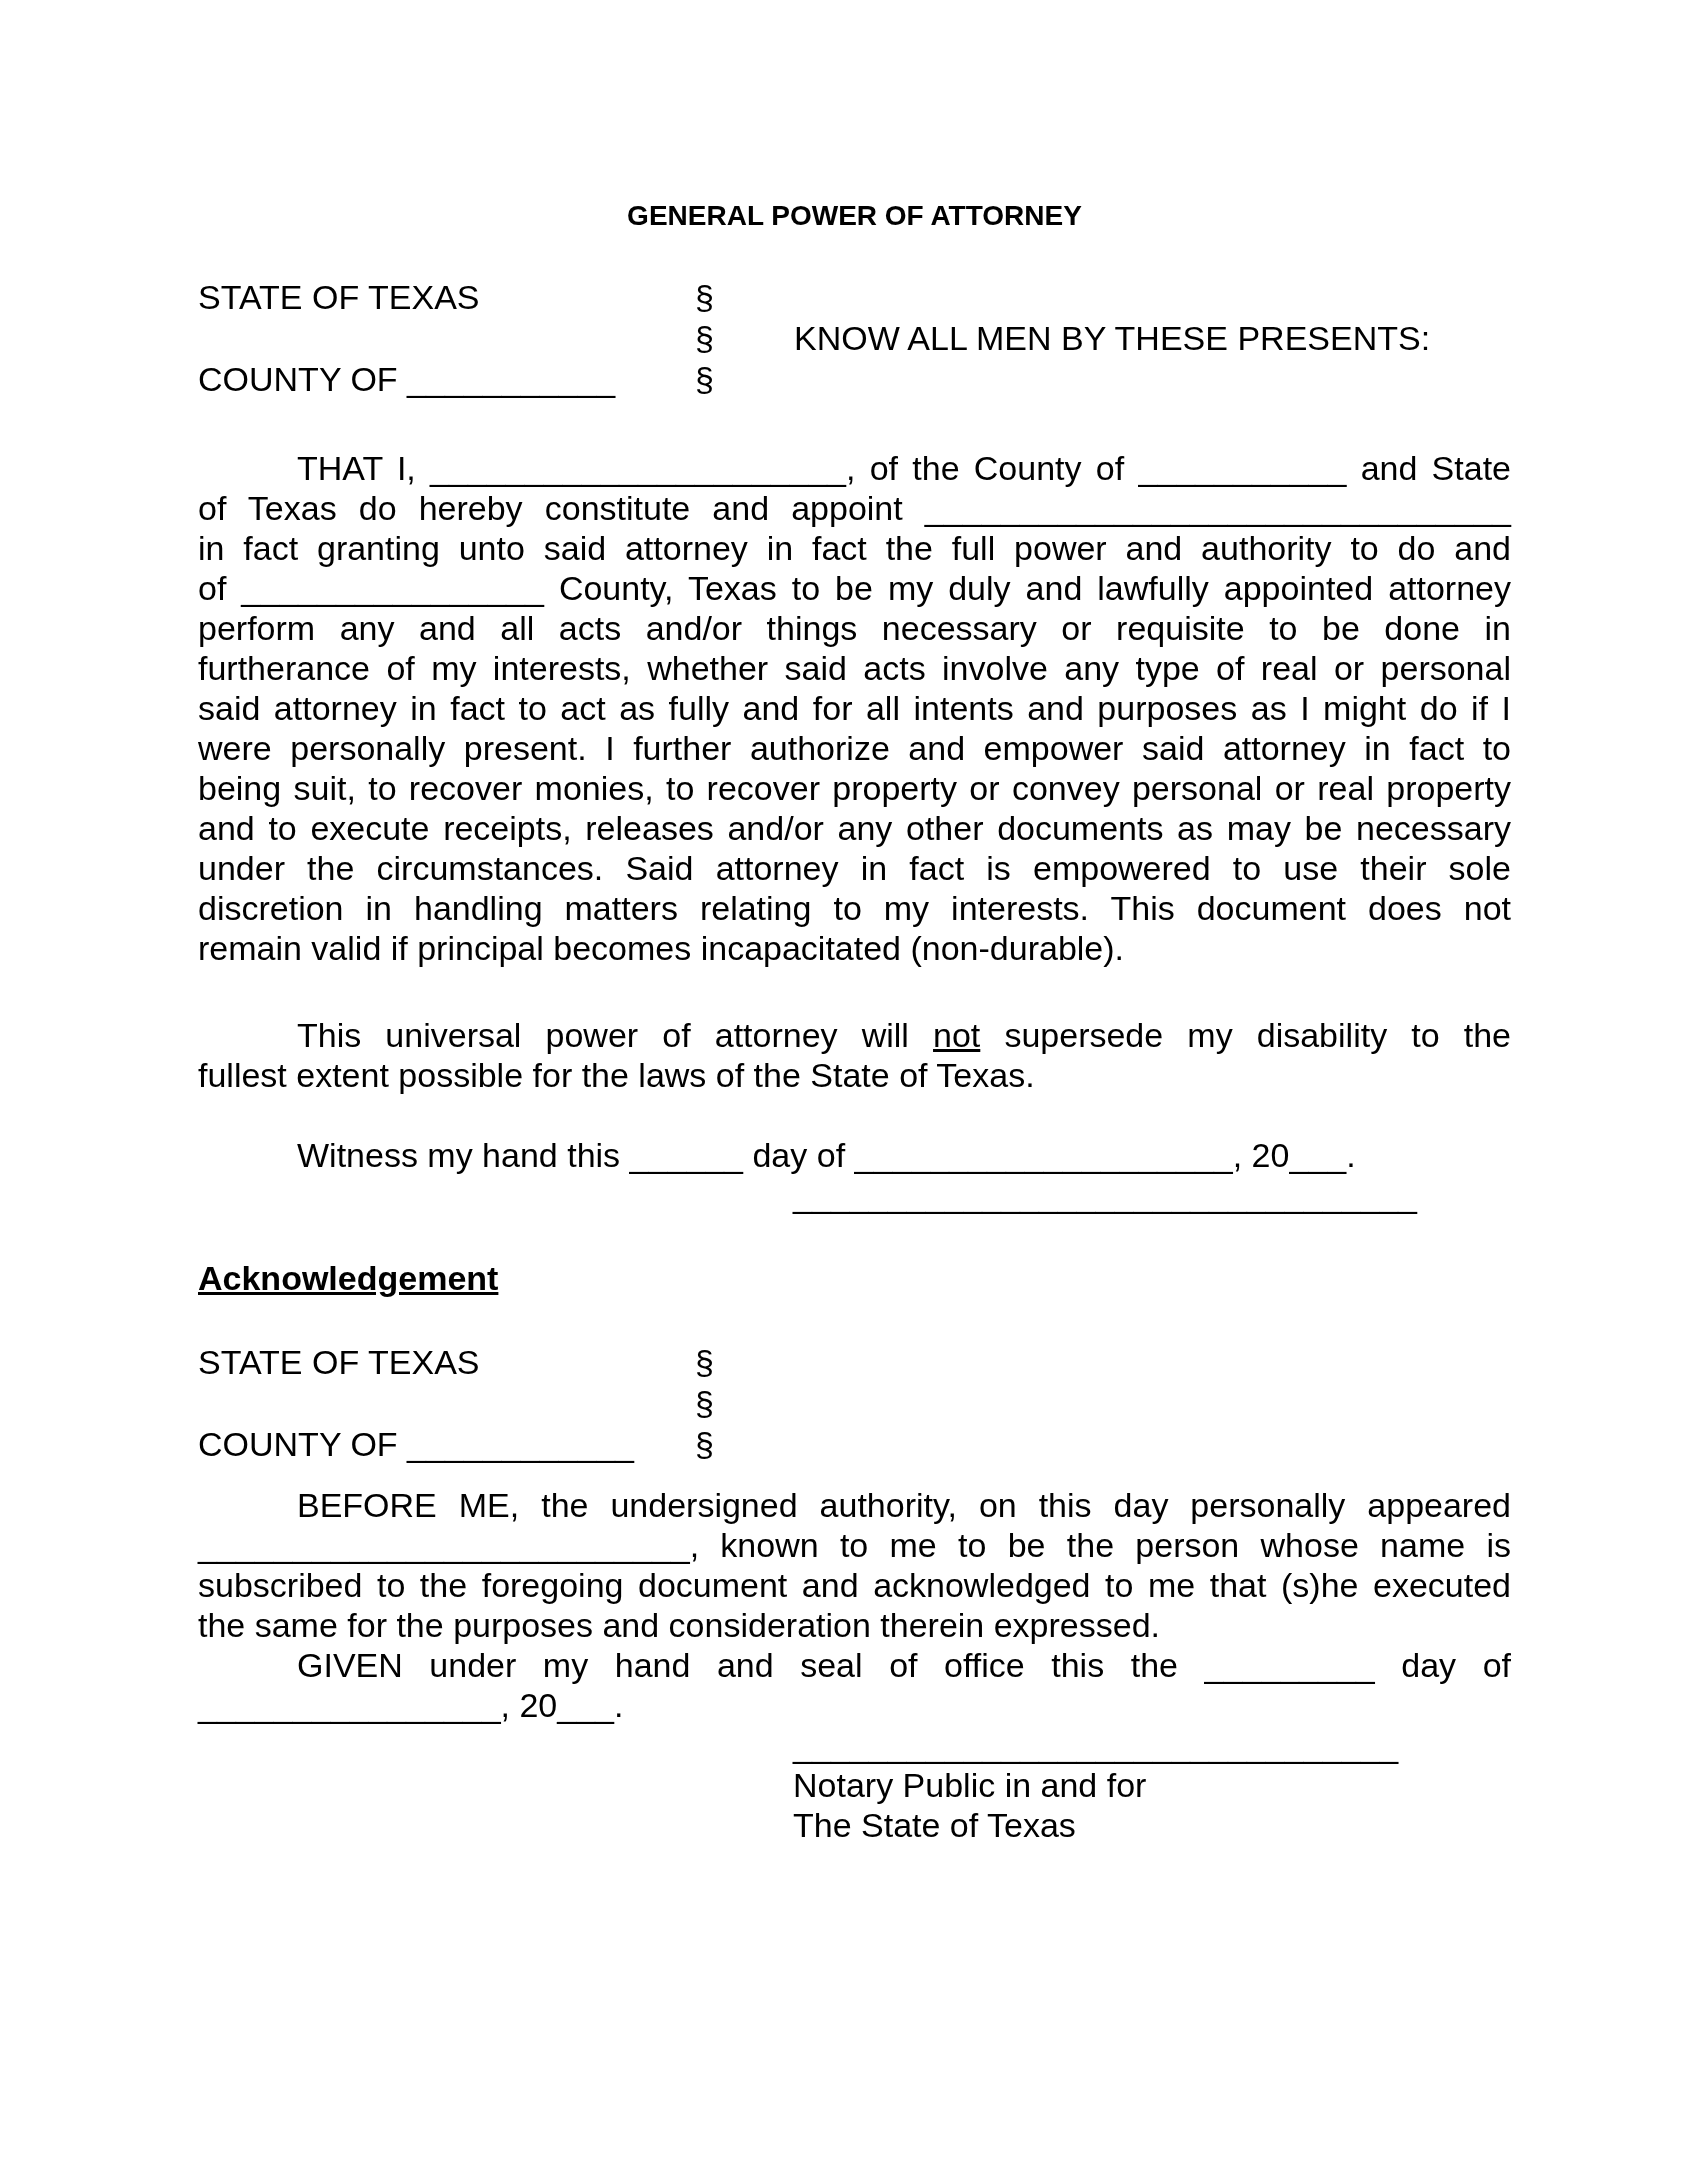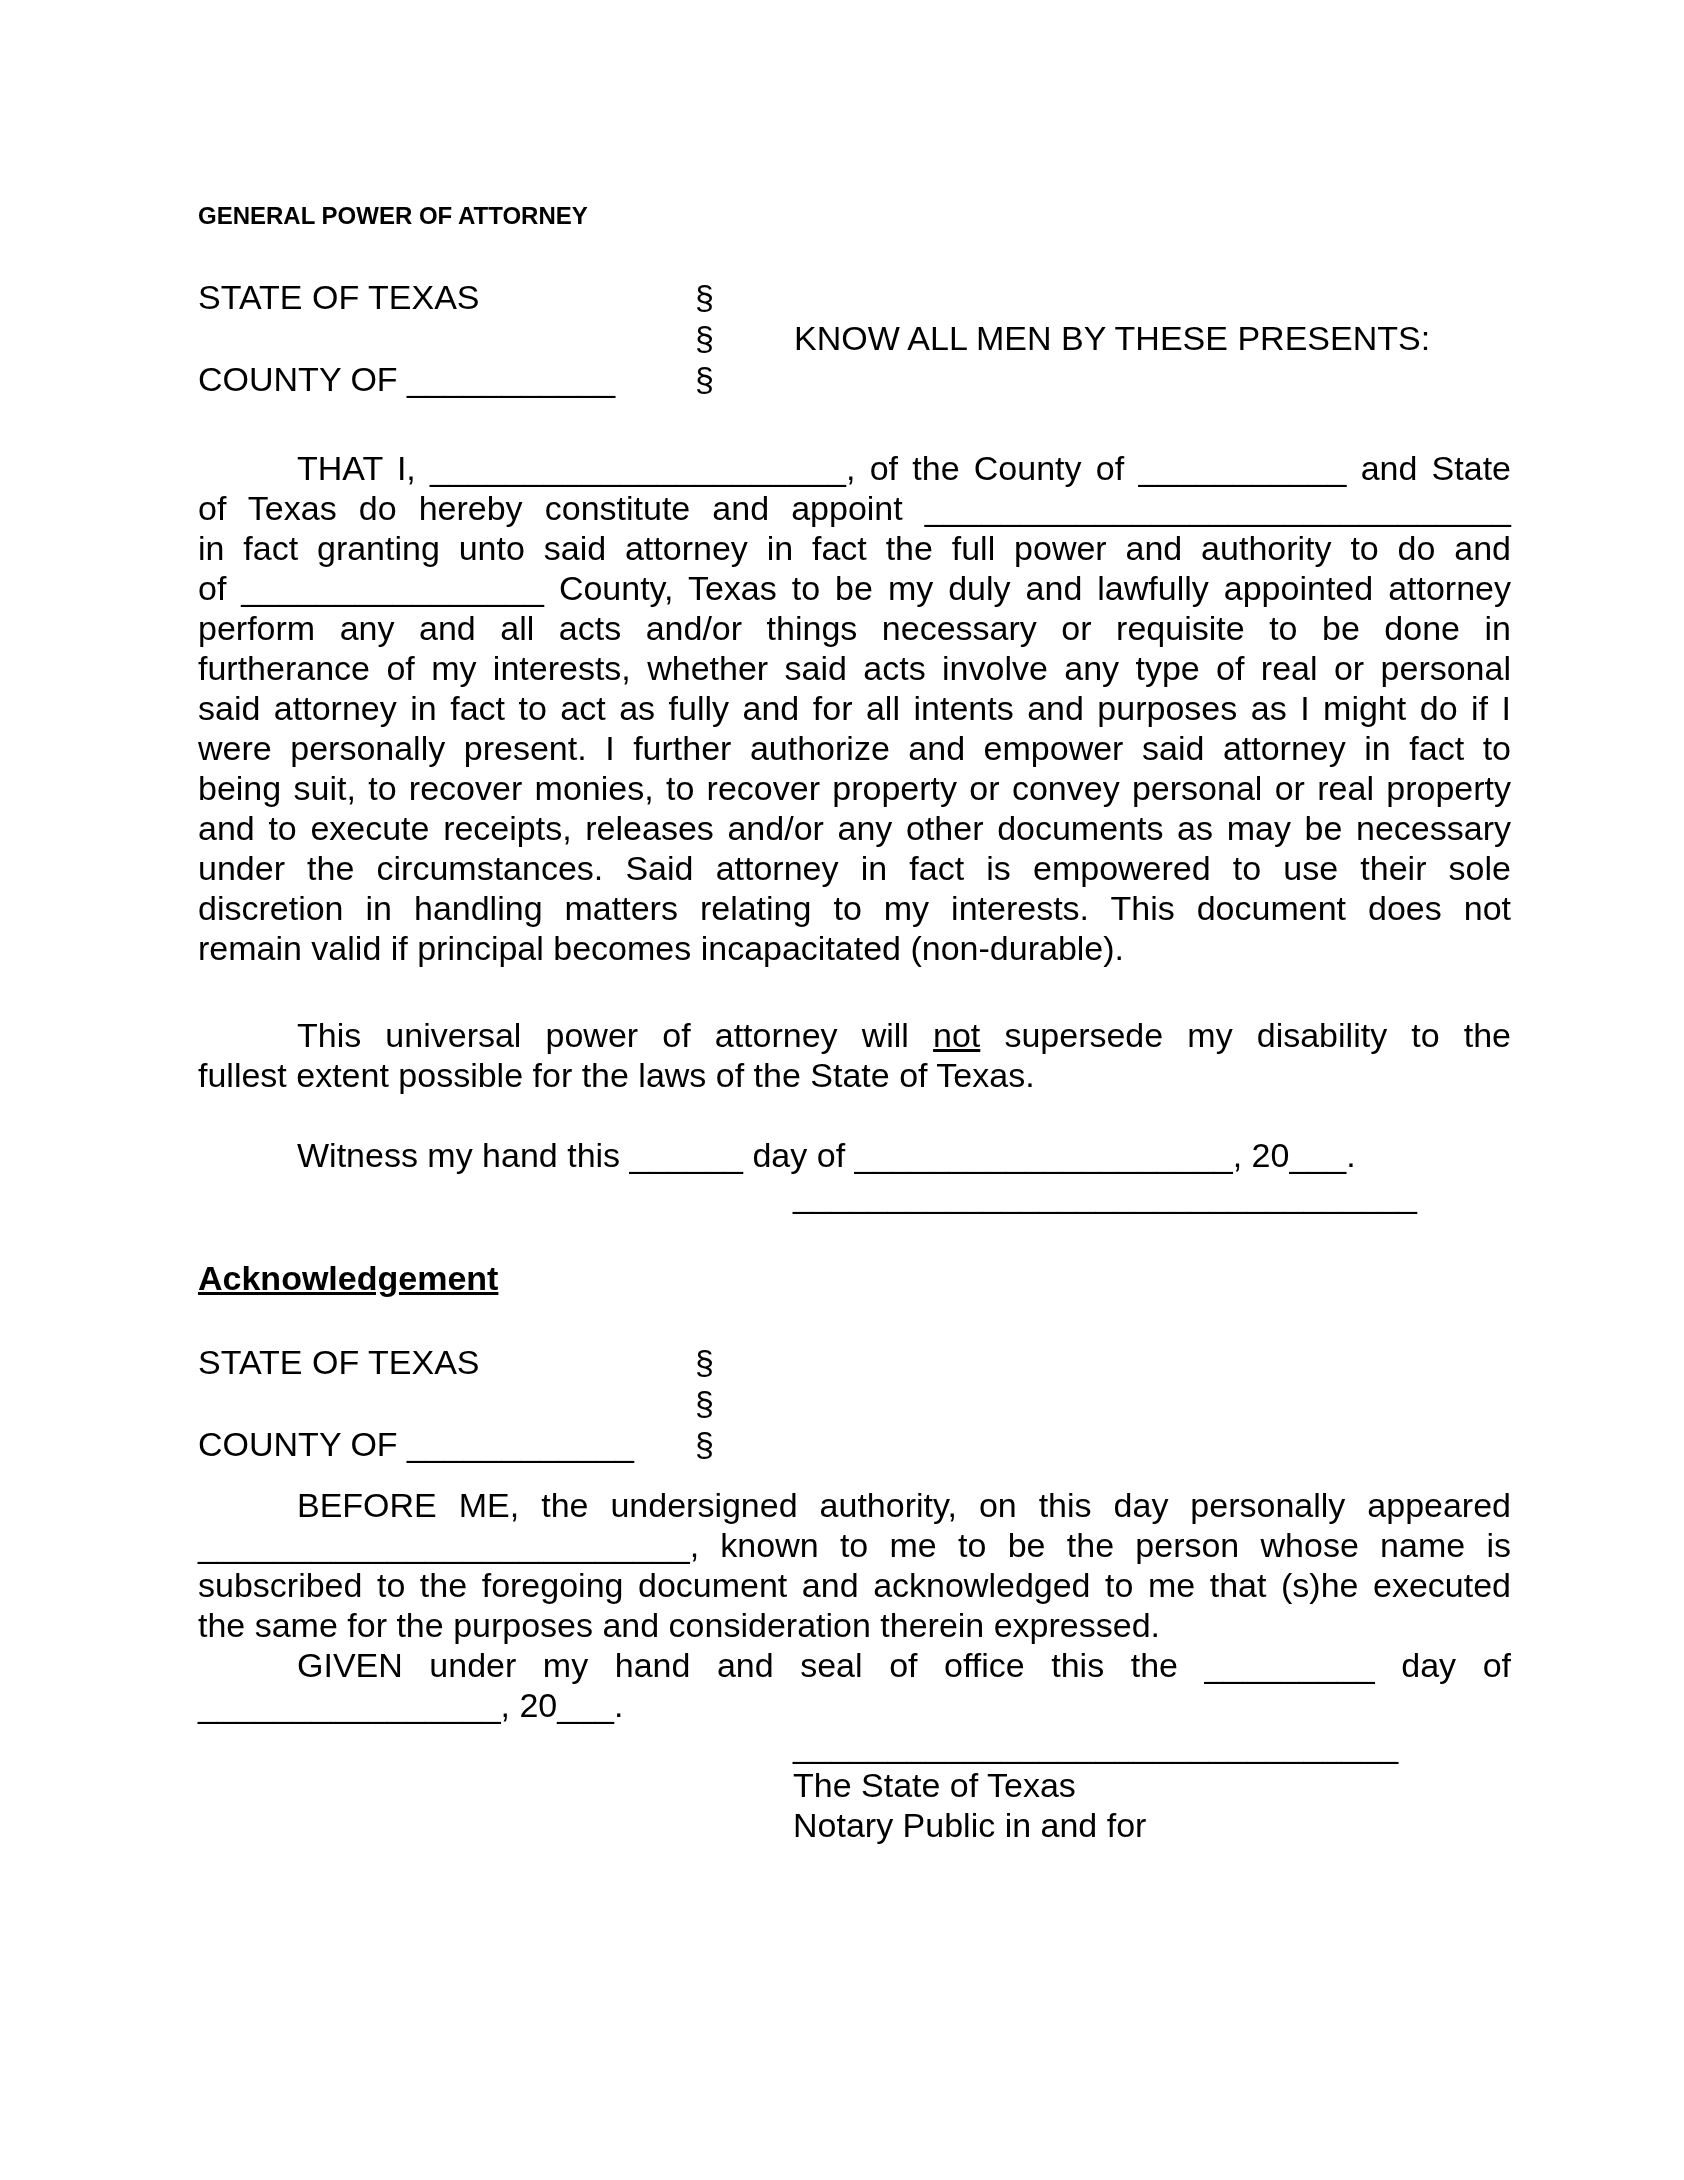"GENERAL POWER OF ATTORNEY" .doc-title { font-size: 24px -> 28px; text-align: left -> center }
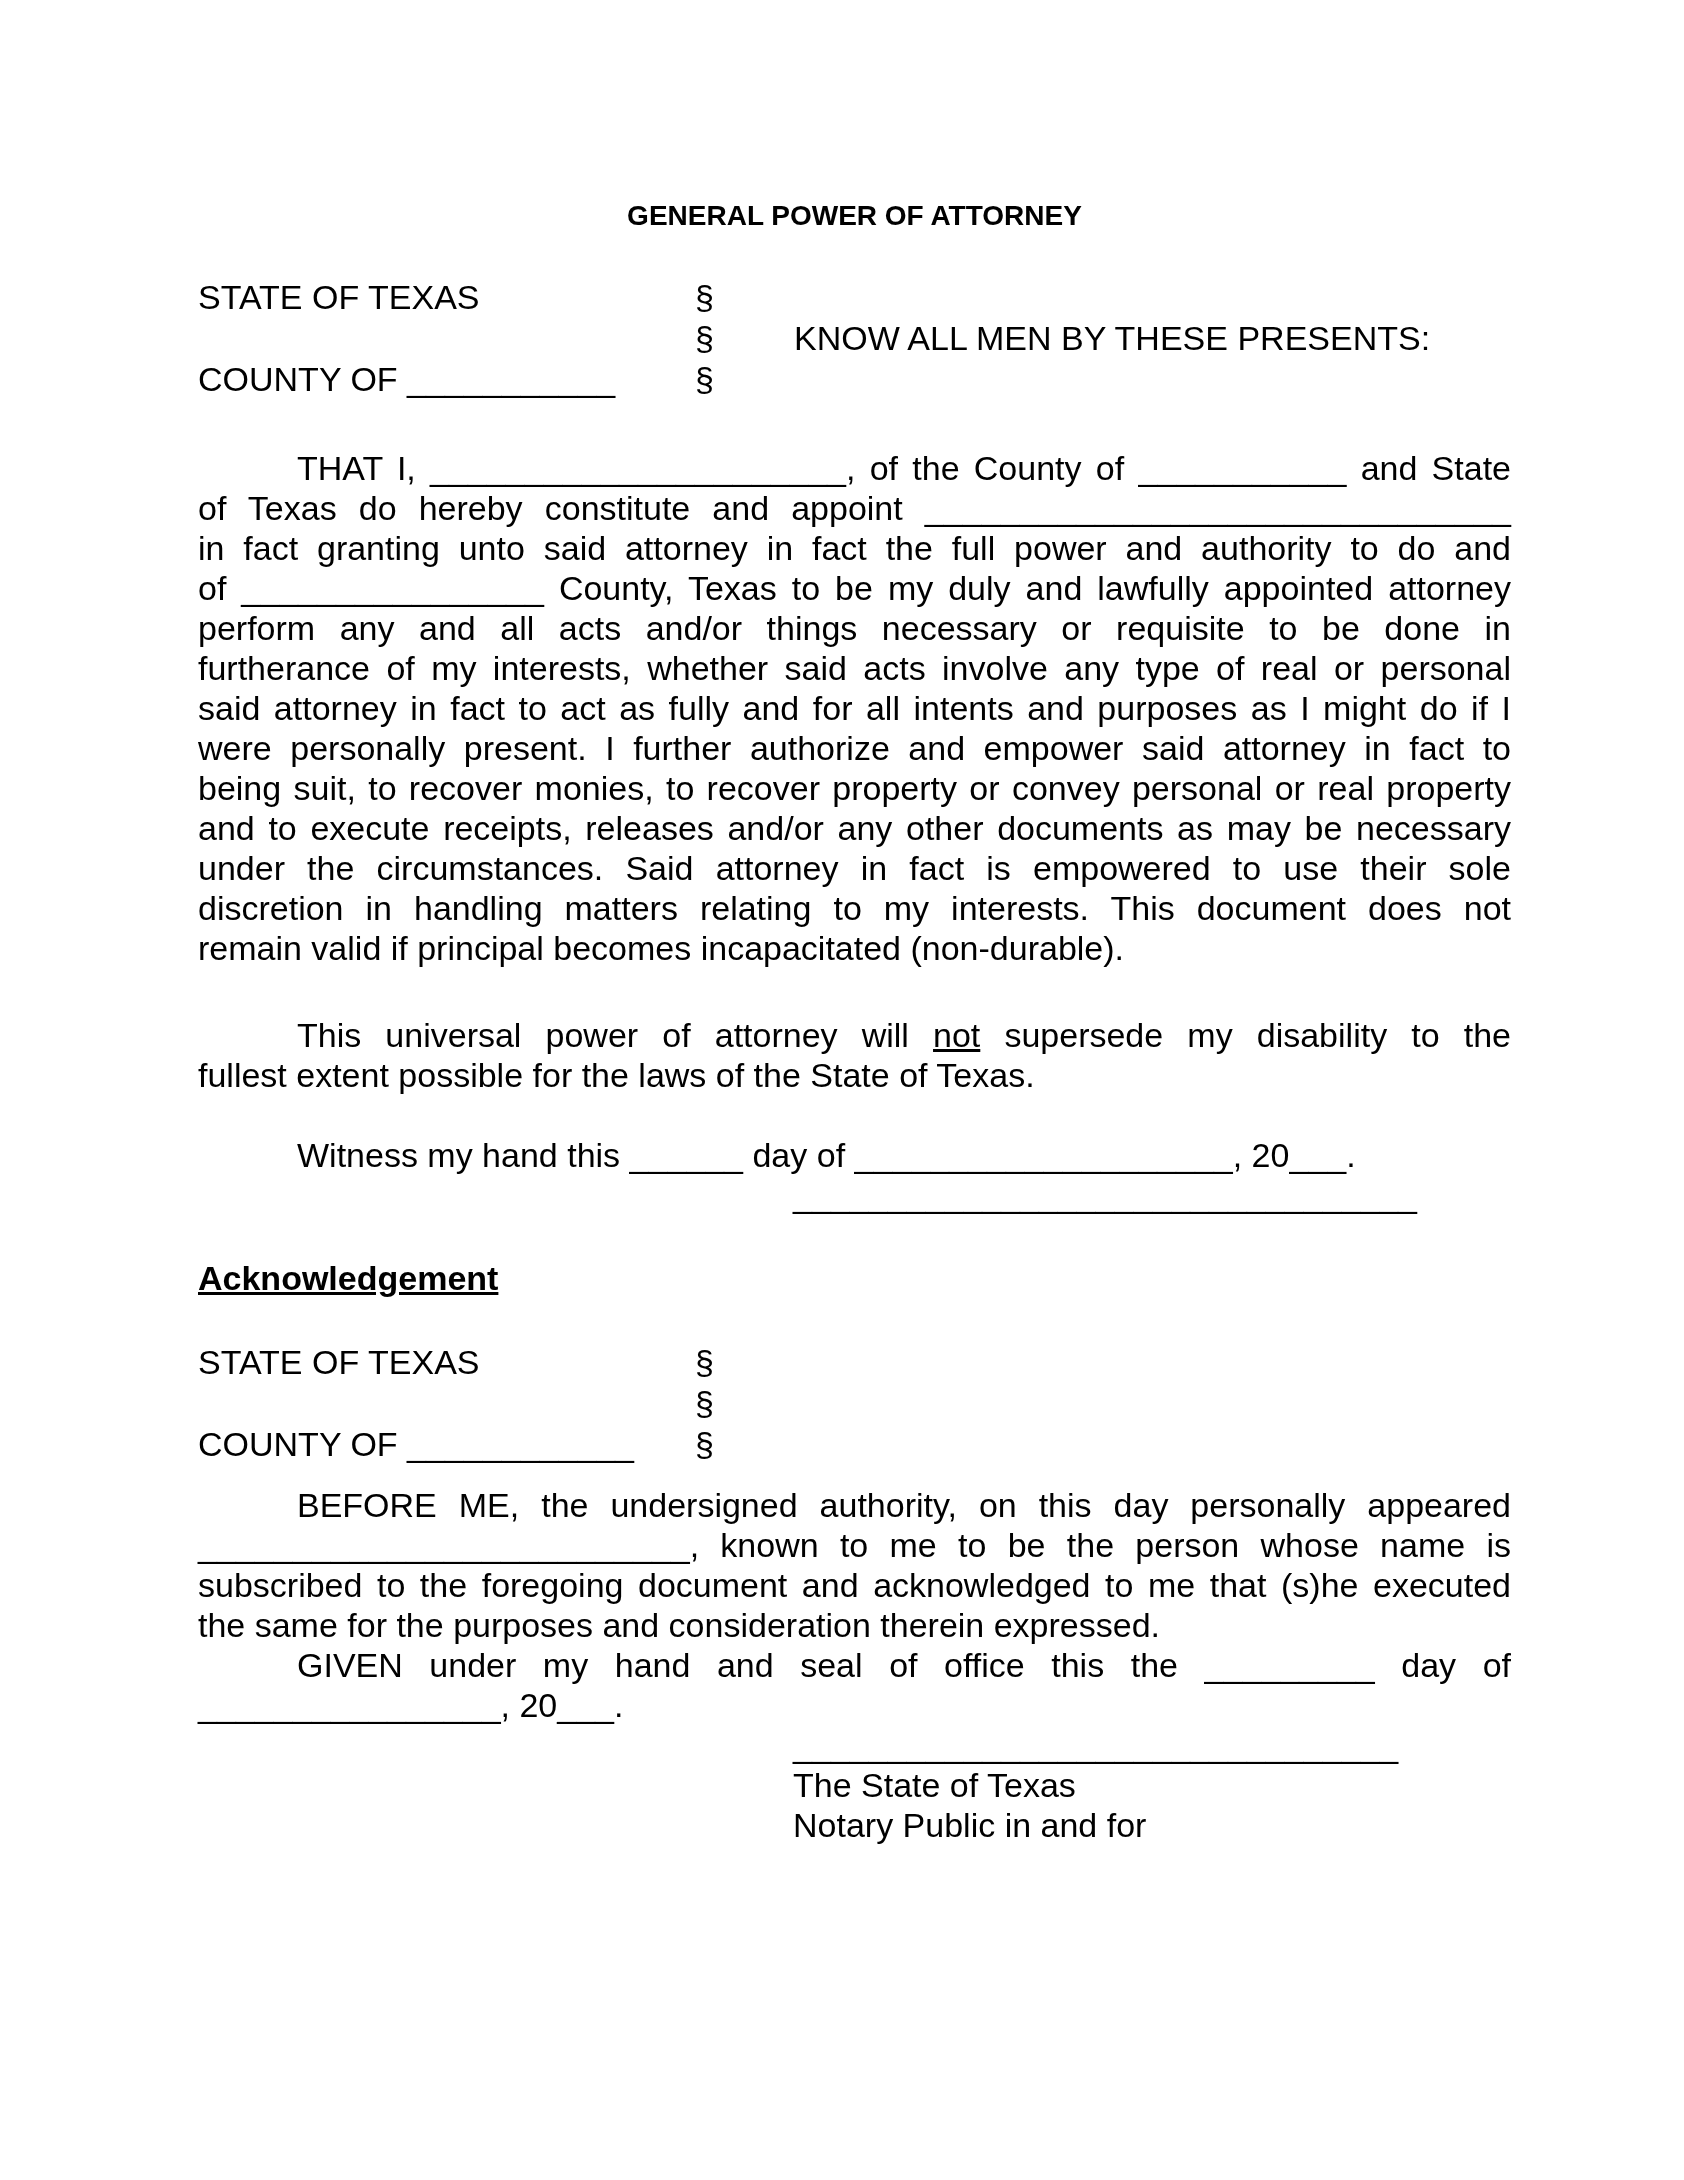"The State of Texas" div { order: before "Notary Public in and for" -> after "Notary Public in and for" }
